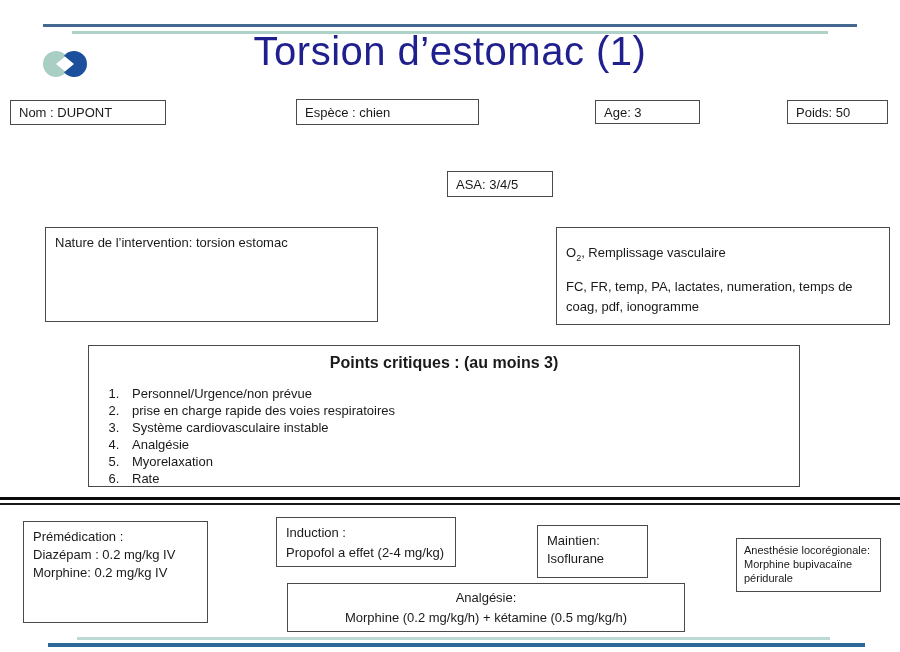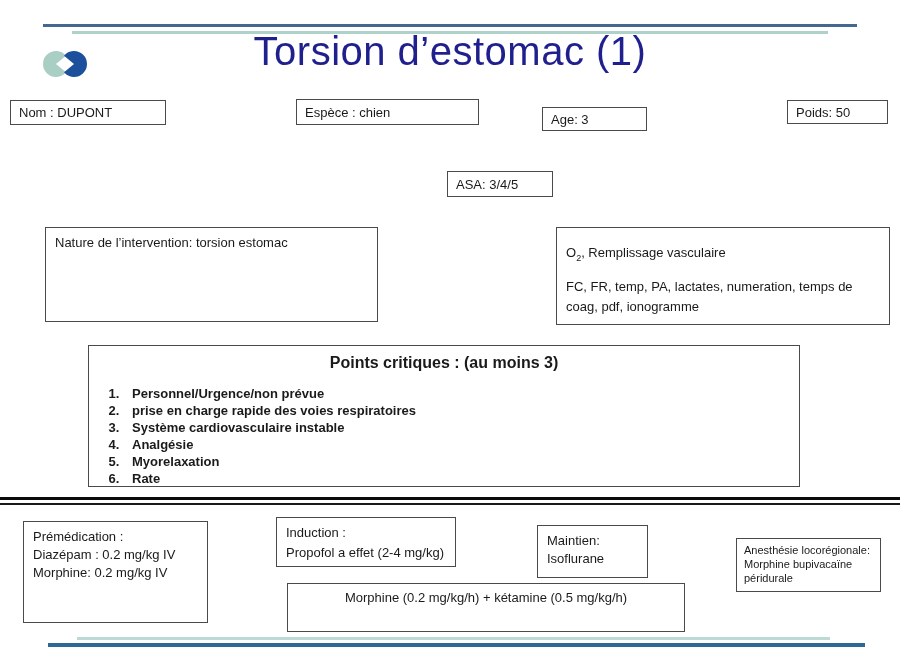"Age: 3" .f-age { left: 542px -> 595px; margin-top: 7px -> none }
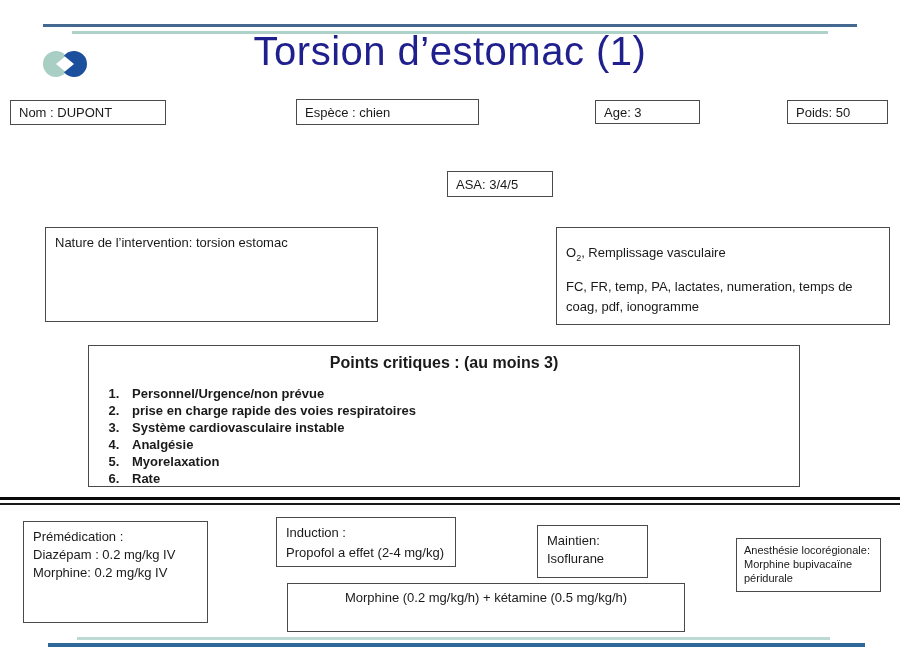"Personnel/Urgence/non prévue" .b-points li { font-weight: bold -> none }
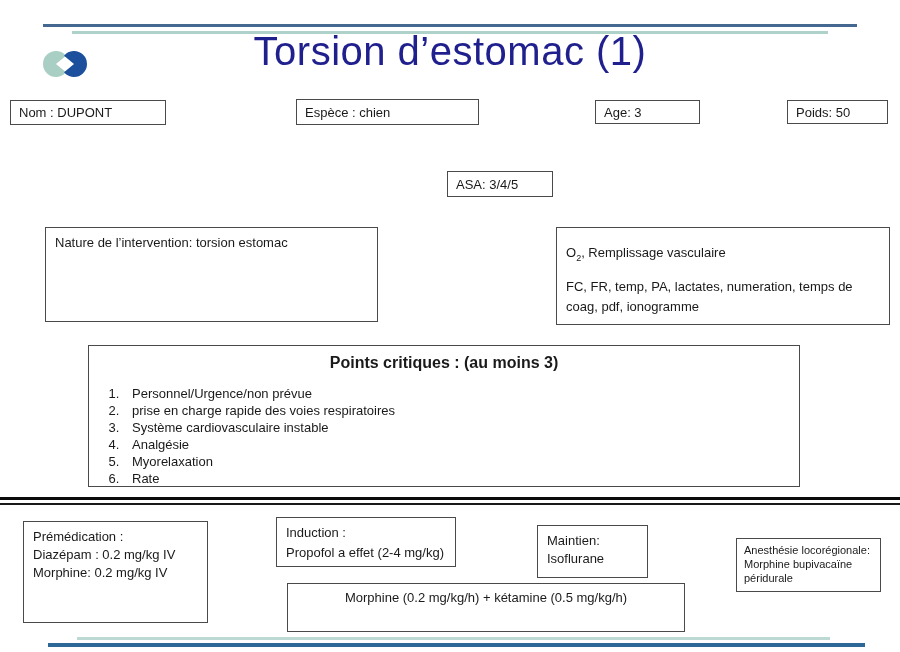"Analgésie:" div { html: none -> <div>Analgésie:</div> }
